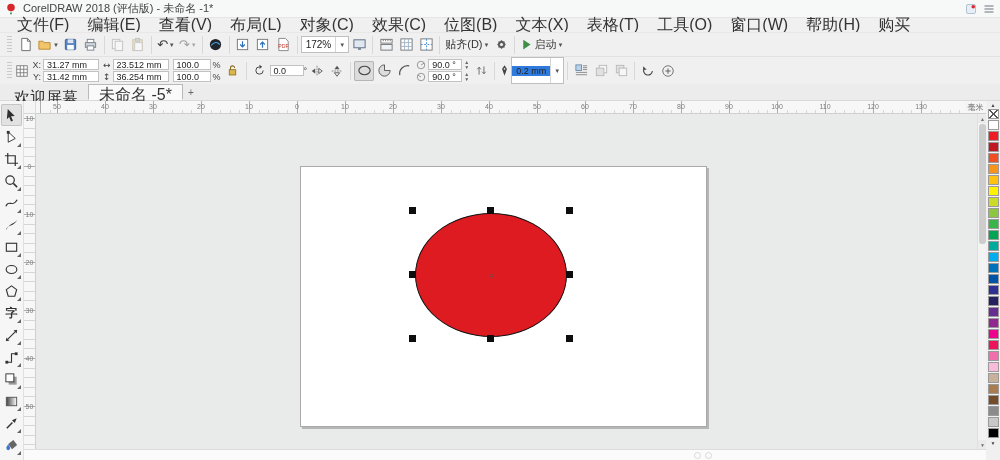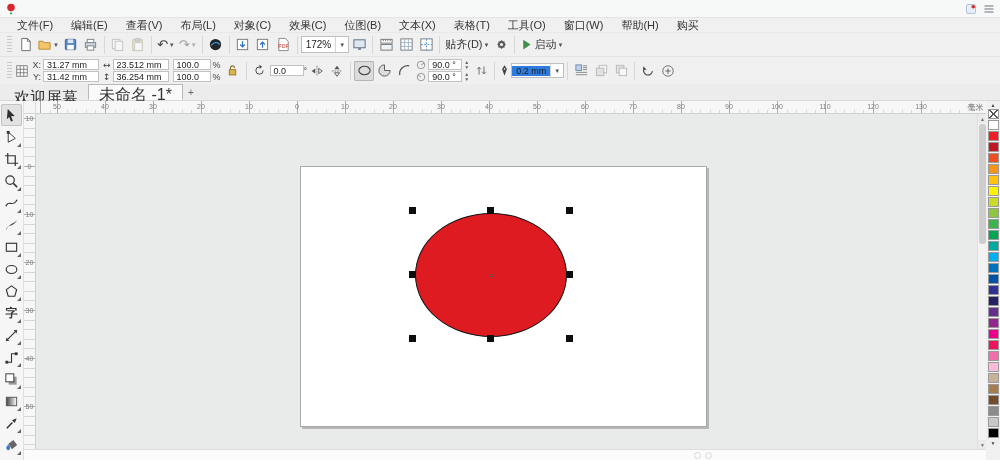"CorelDRAW 2018 (评估版) - 未命名" span.title { html: none -> <span>CorelDRAW 2018 (评估版) - 未命名 -1*</span> }
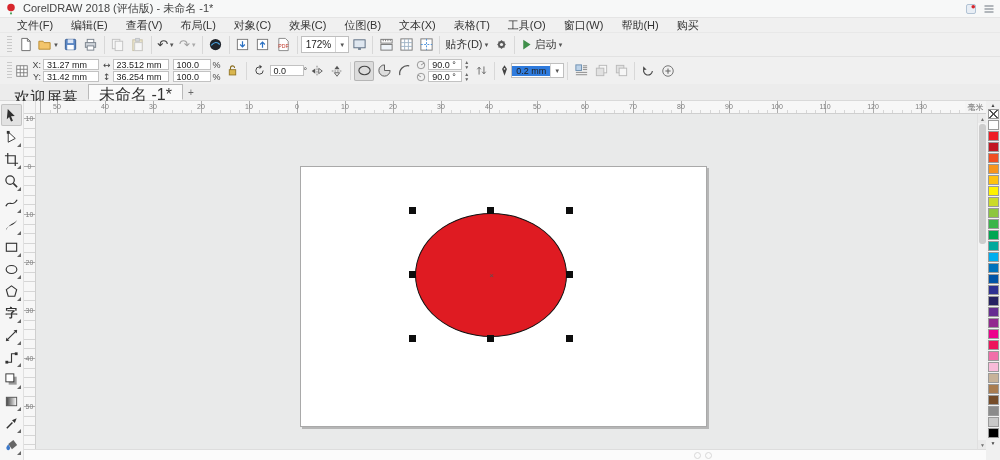"文件(F)" #menubar span { font-size: 11px -> 16px }
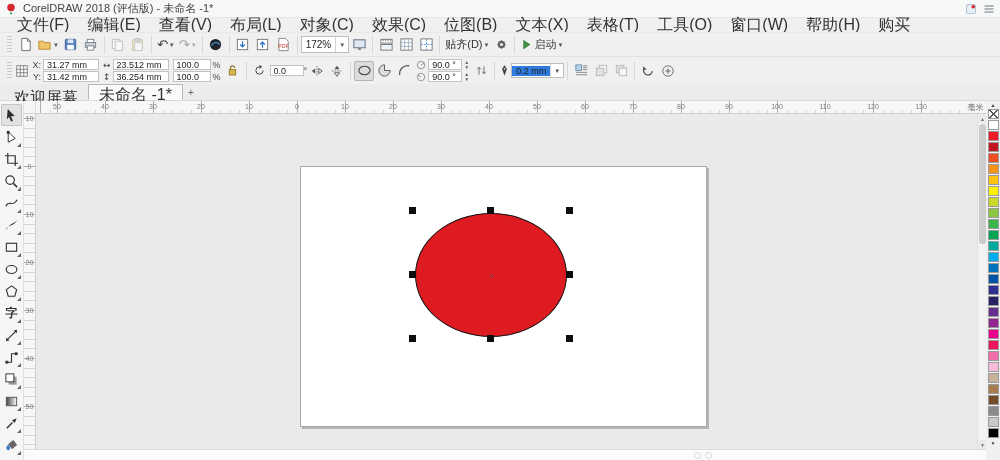"0.2 mm" span.combo { height: 15px -> 27px }
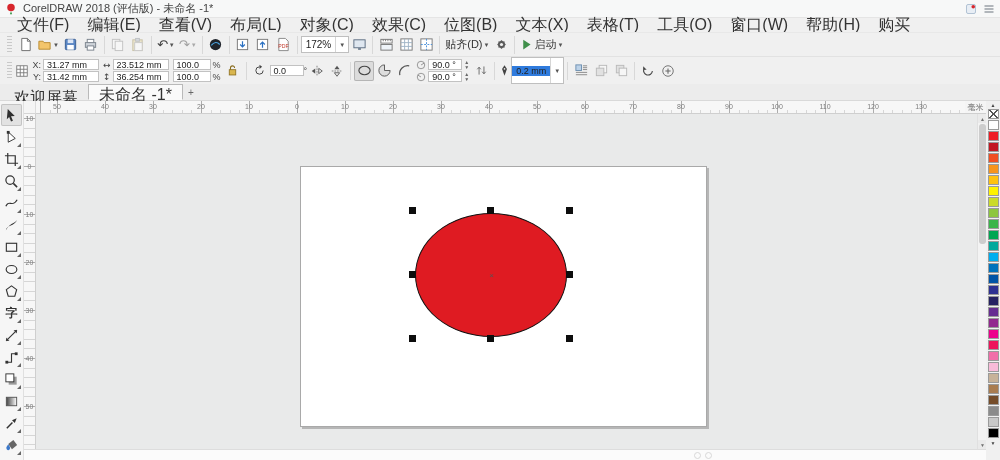"未命名 -1*" span { text: -1 -> -5 }
